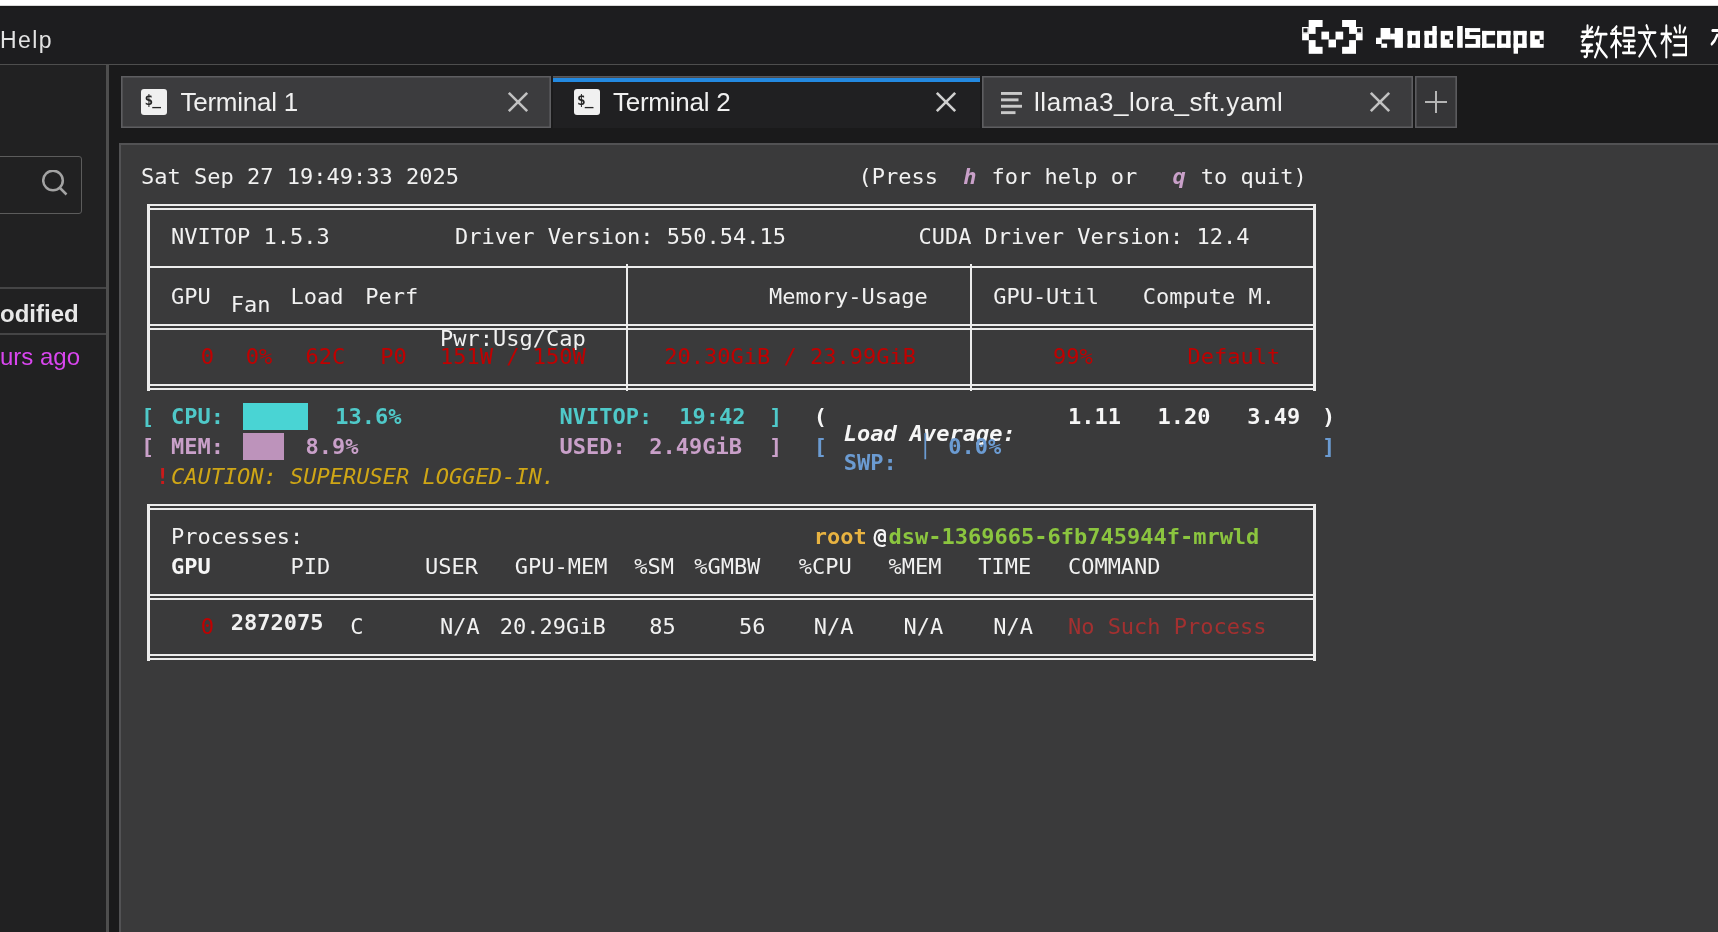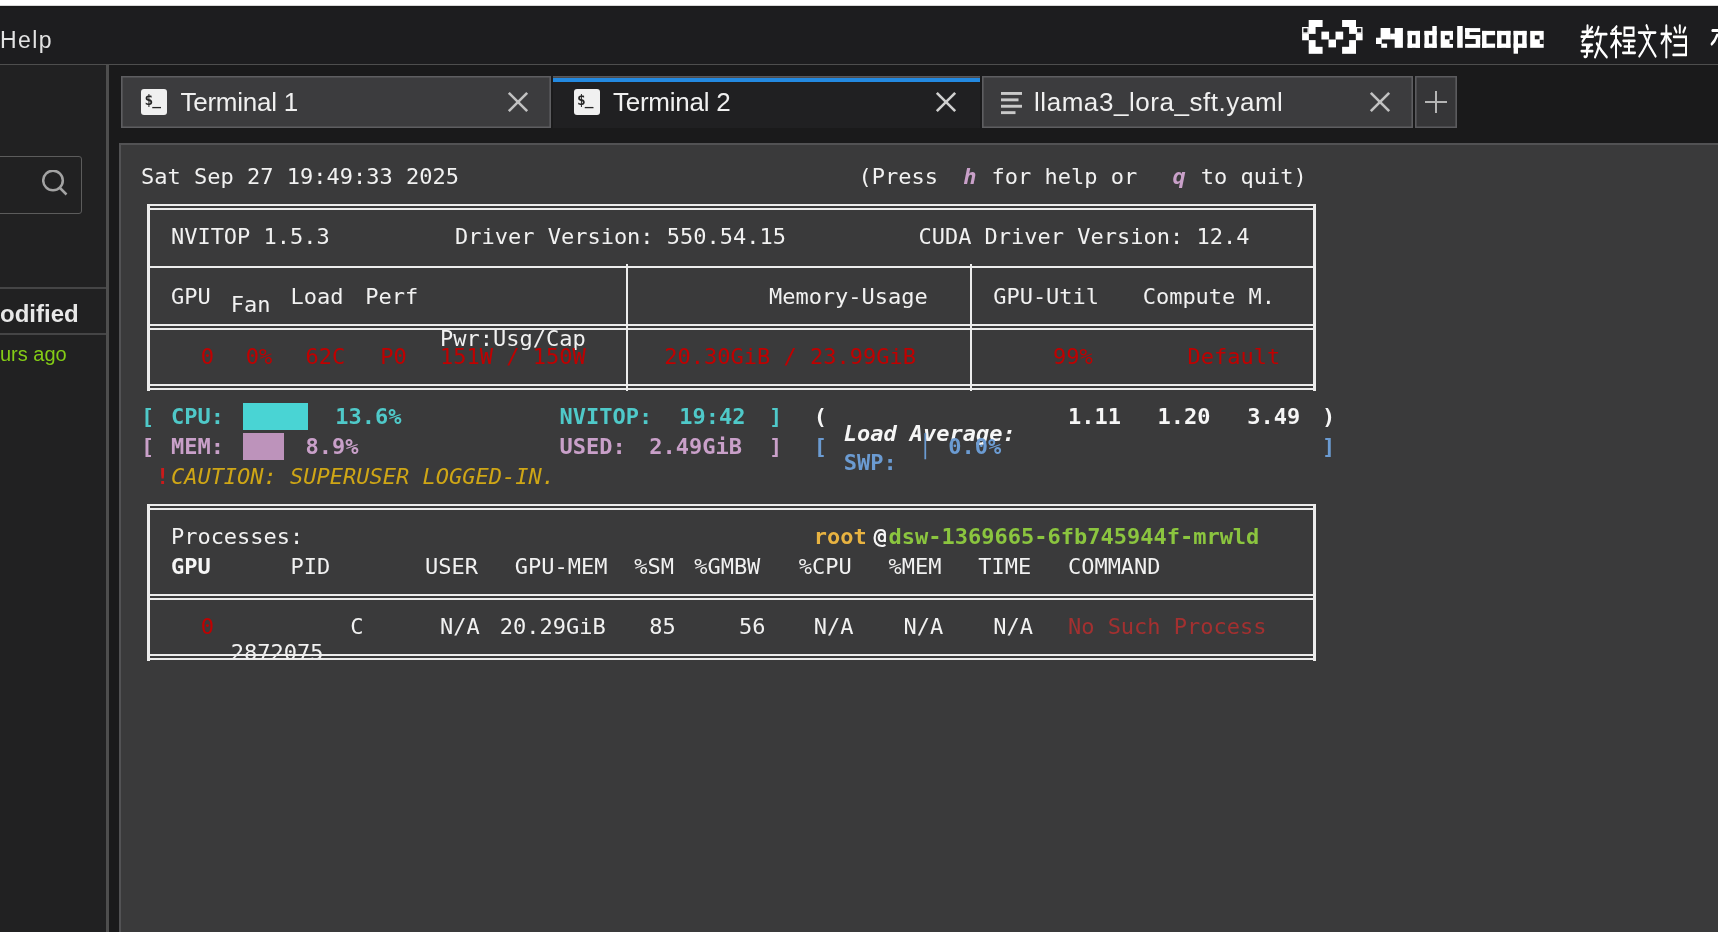"urs ago" .sb-rowval { color: #84cc16 -> #d946ef; font-size: 20px -> 24px }
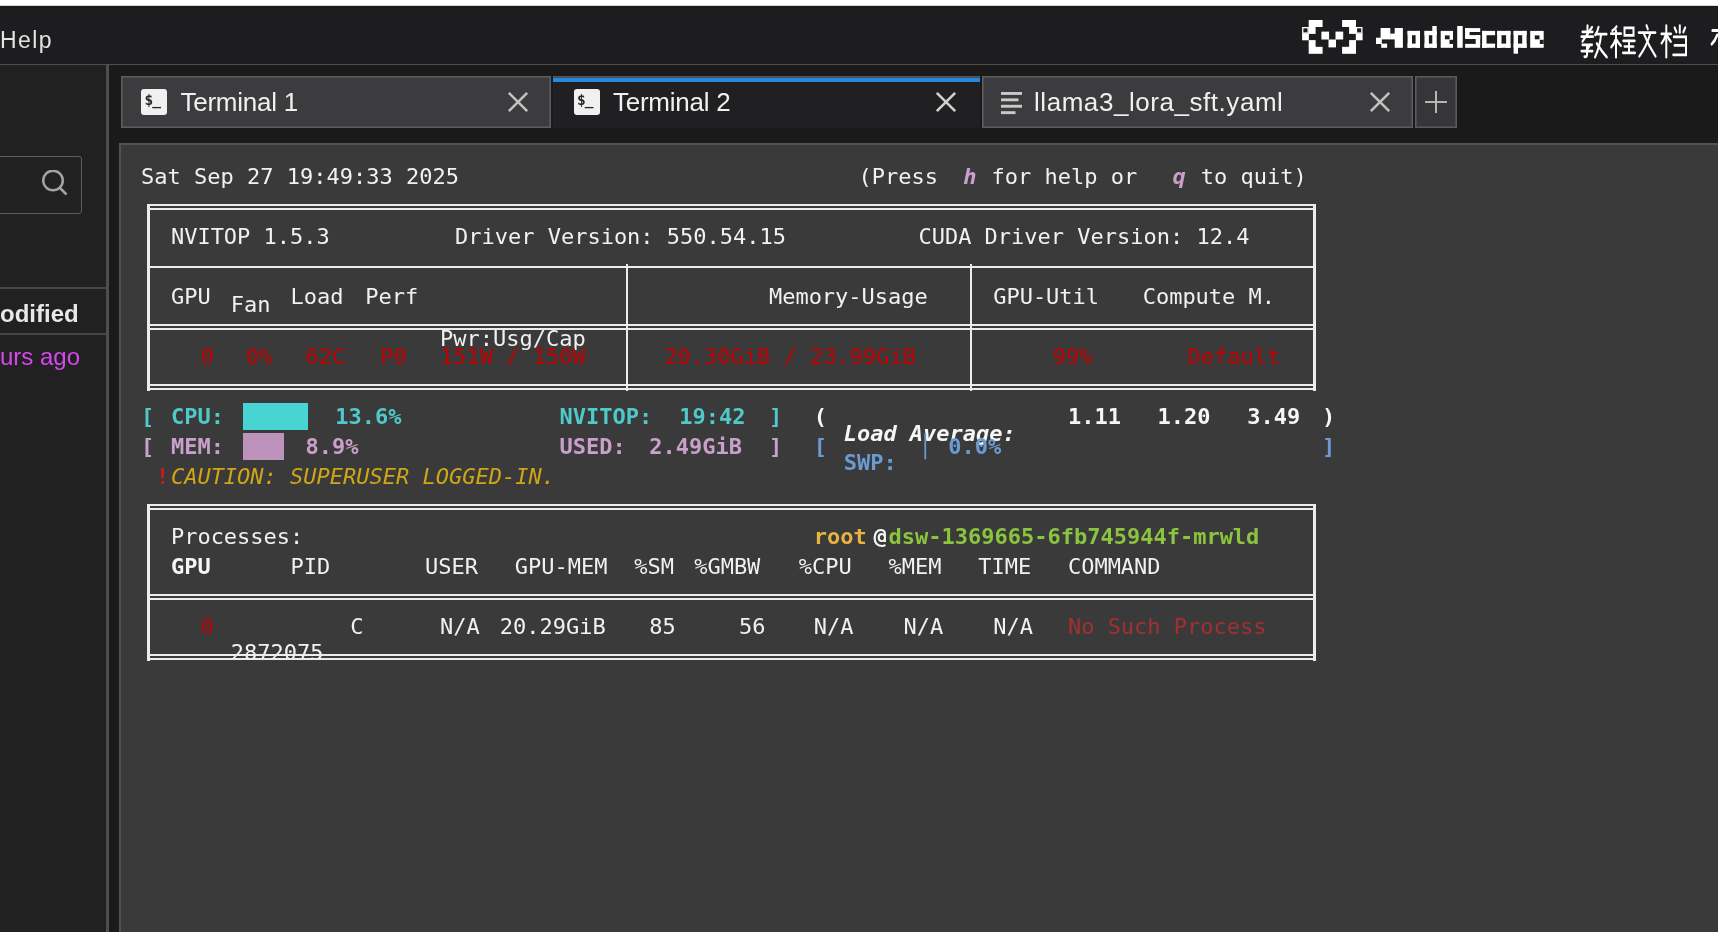"2872075" span.tseg { font-weight: none -> bold; top: 493px -> 463px }
